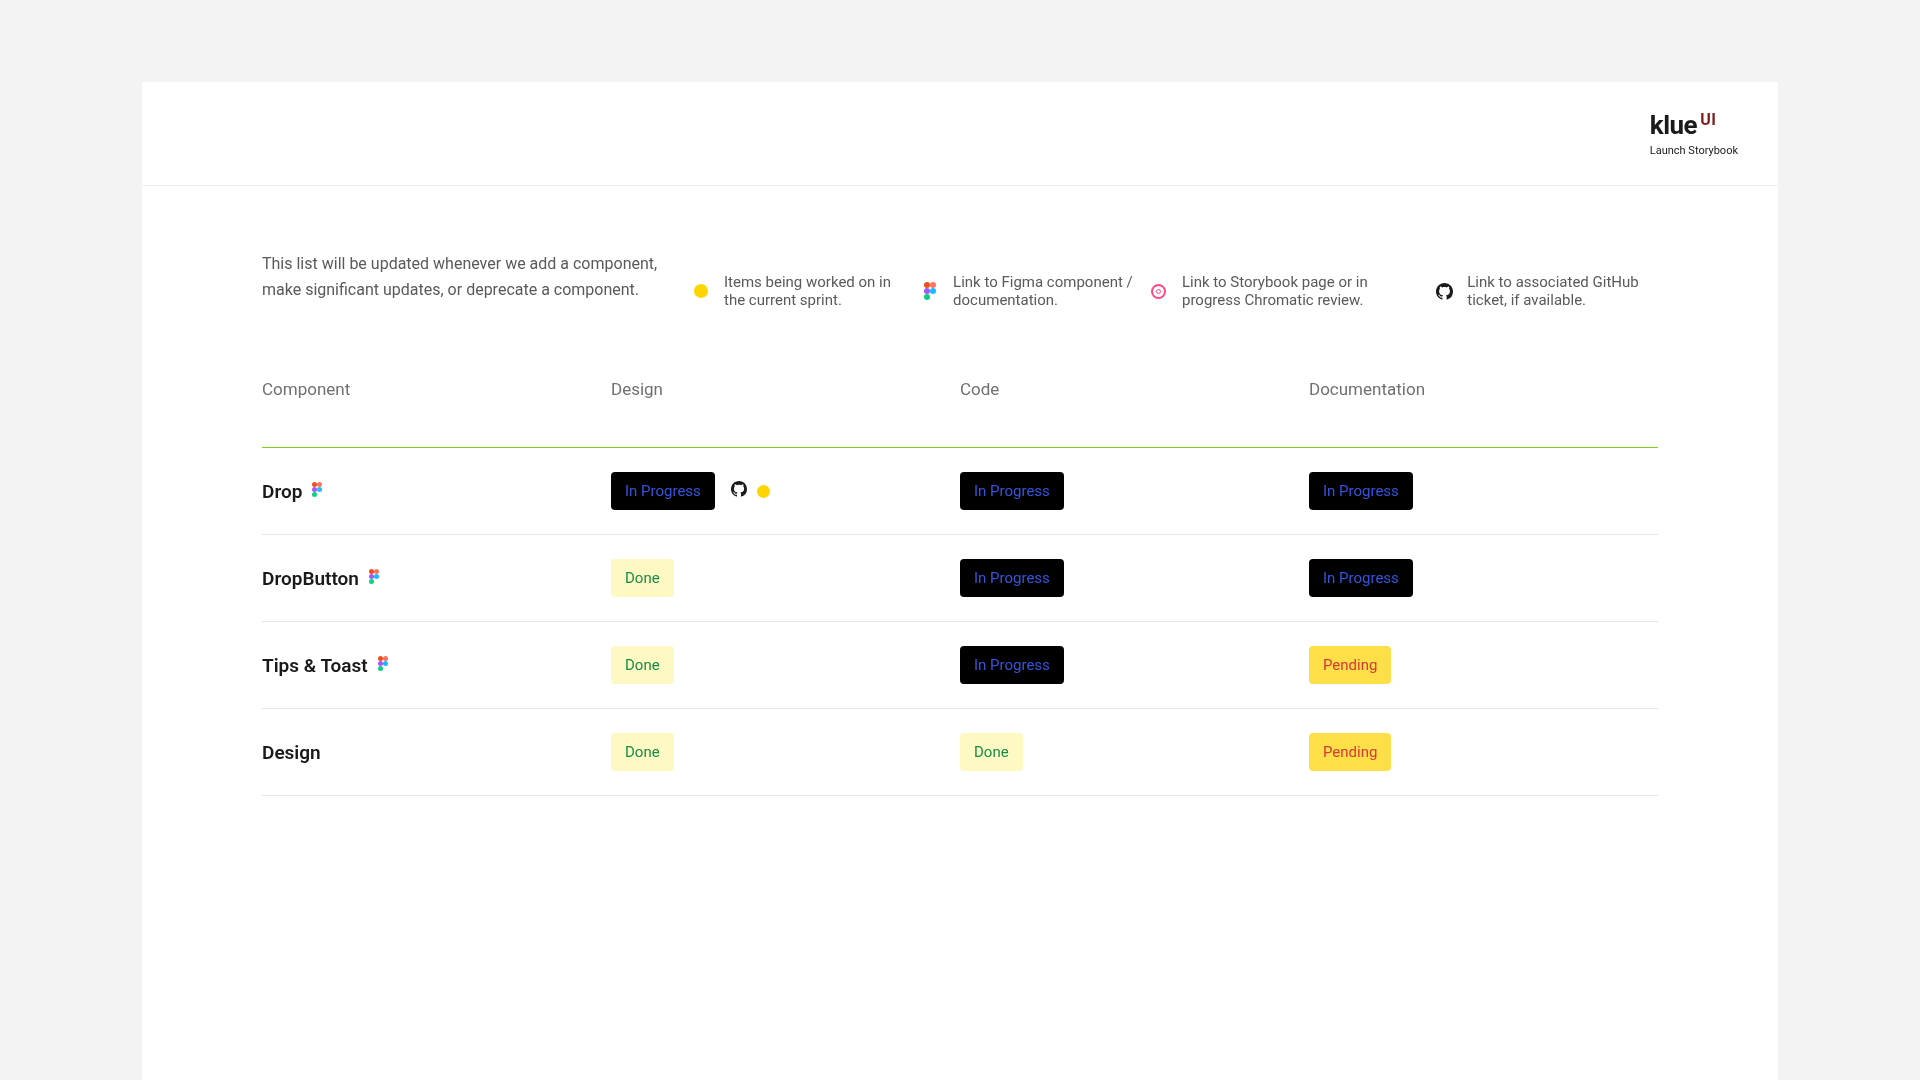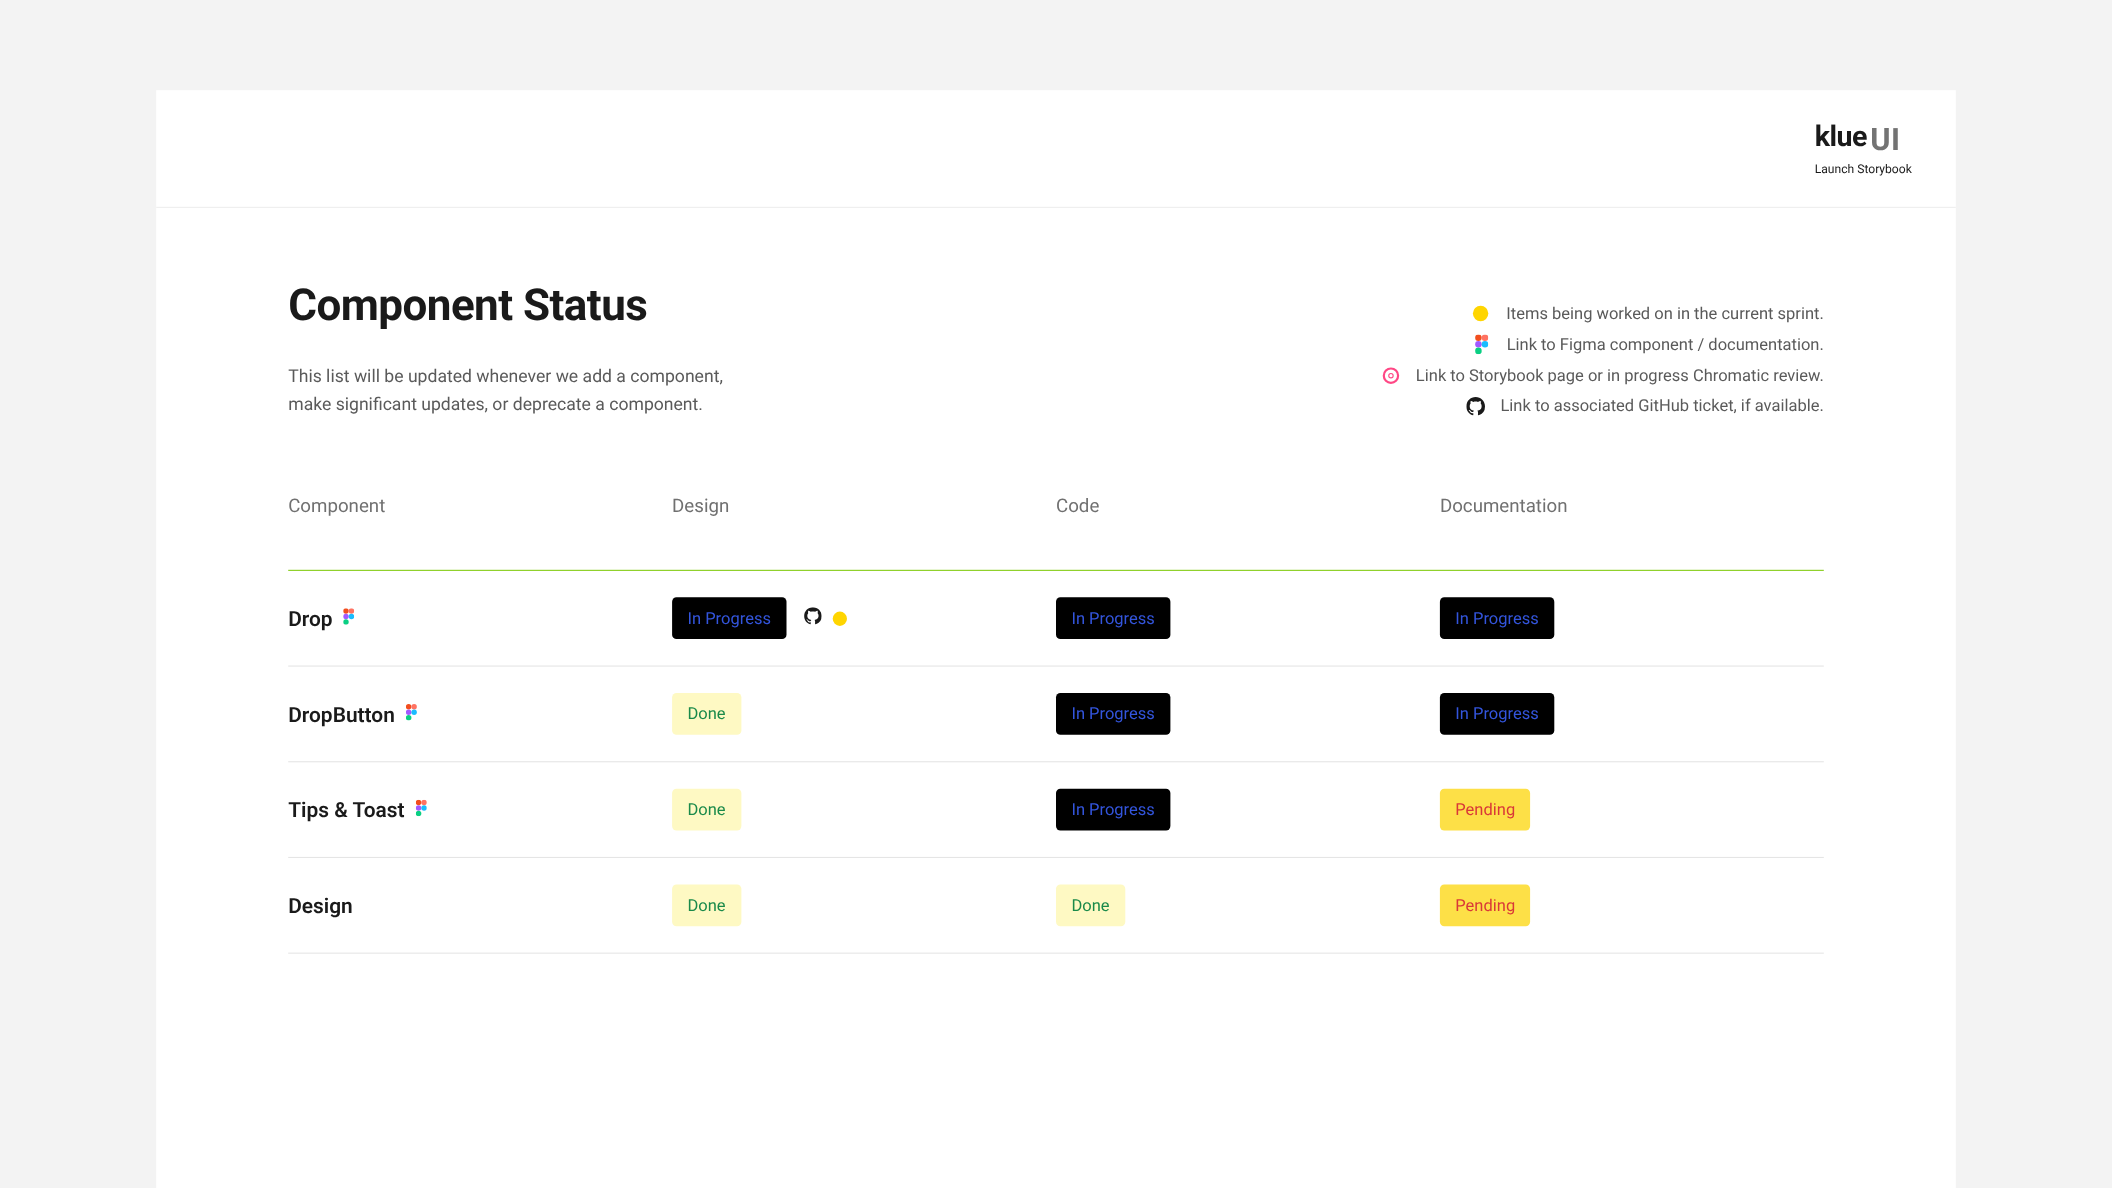"UI" .logo-ui { color: #737373 -> #7f1d1d; font-size: 28px -> 16px }
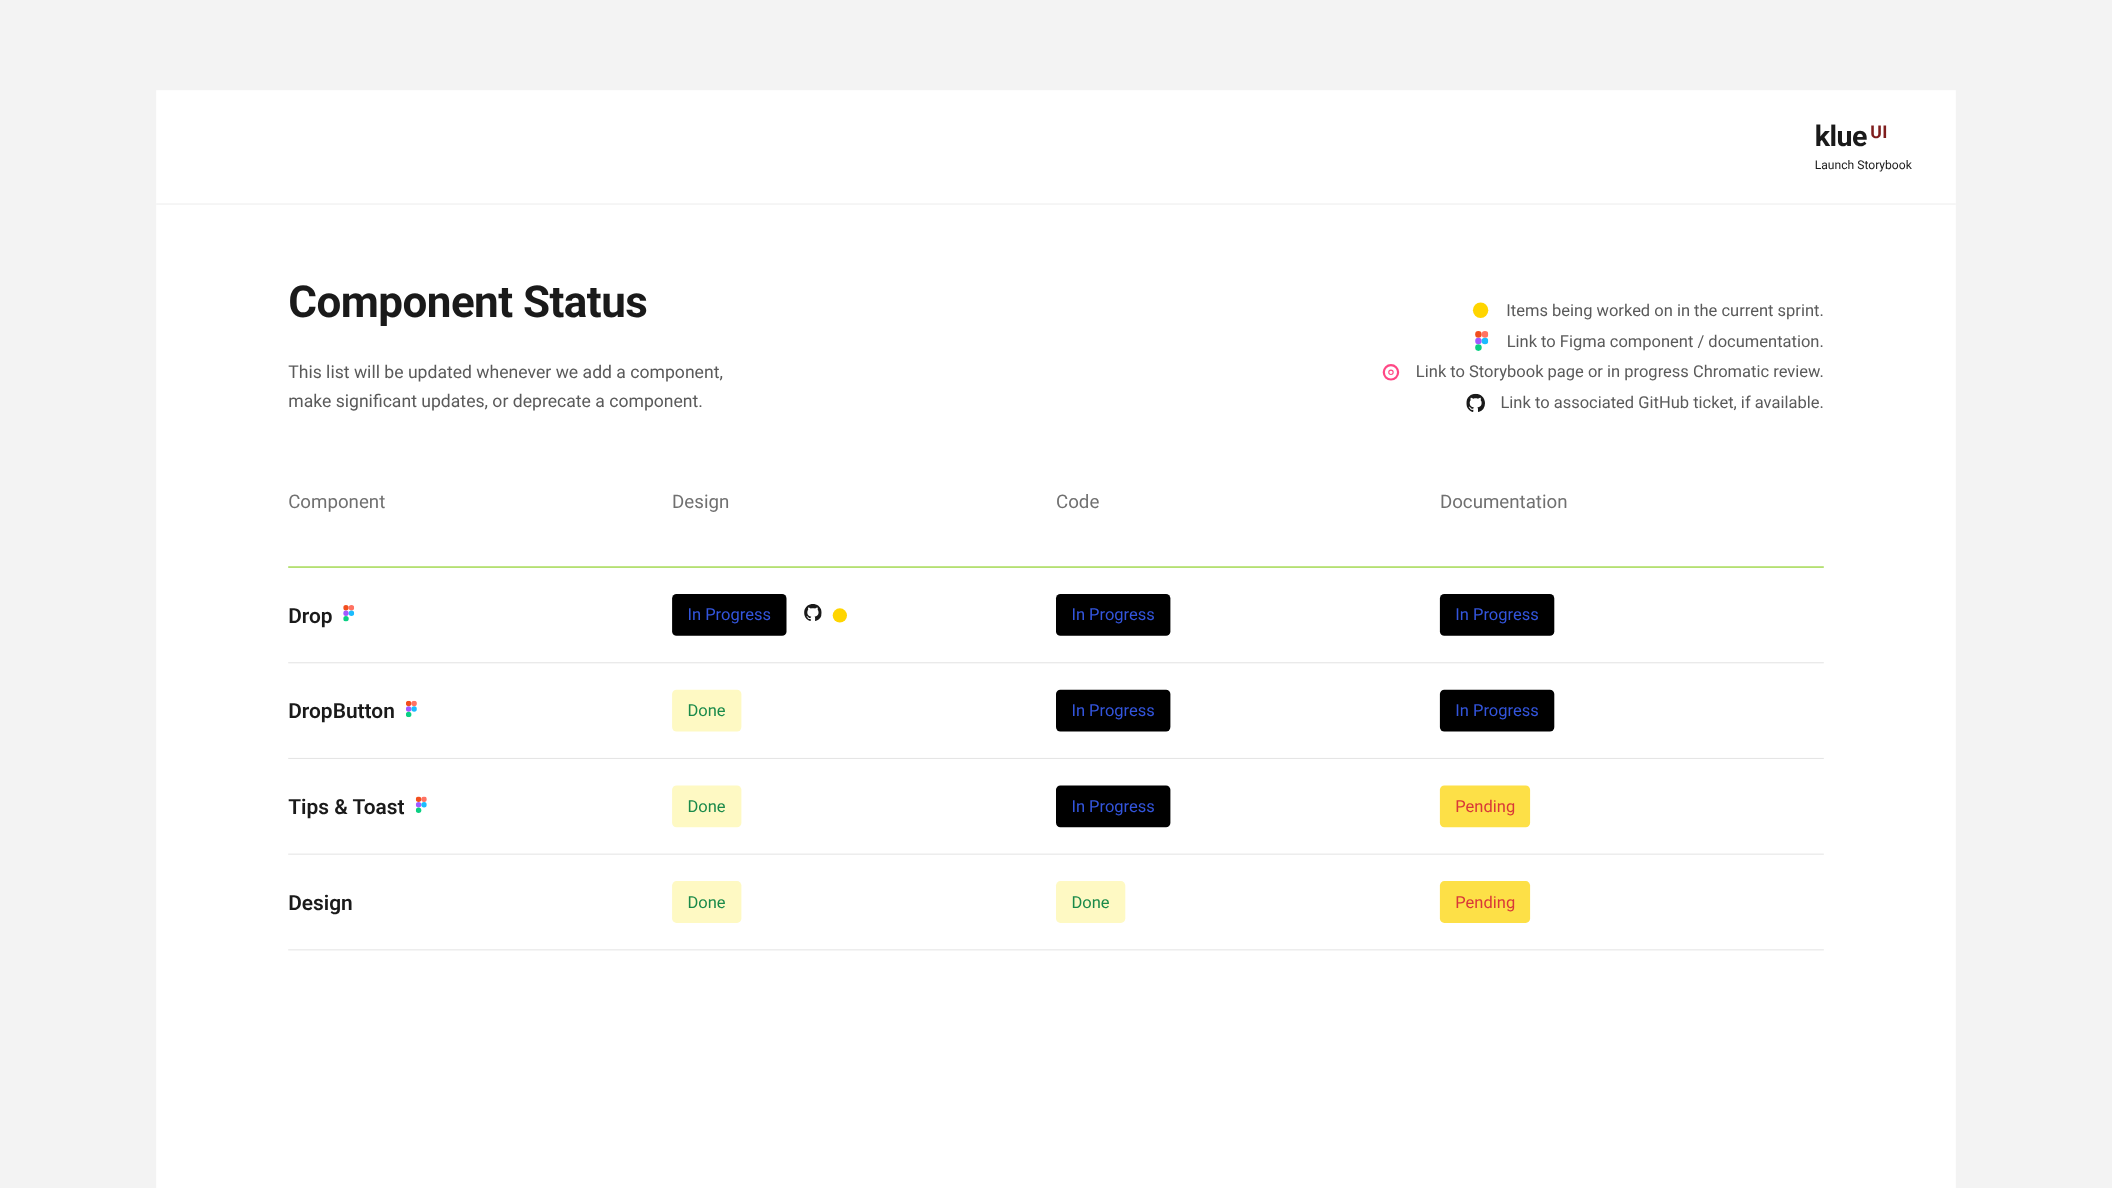"Component Status" h1.page-title { html: <h1>Component Status</h1> -> none }
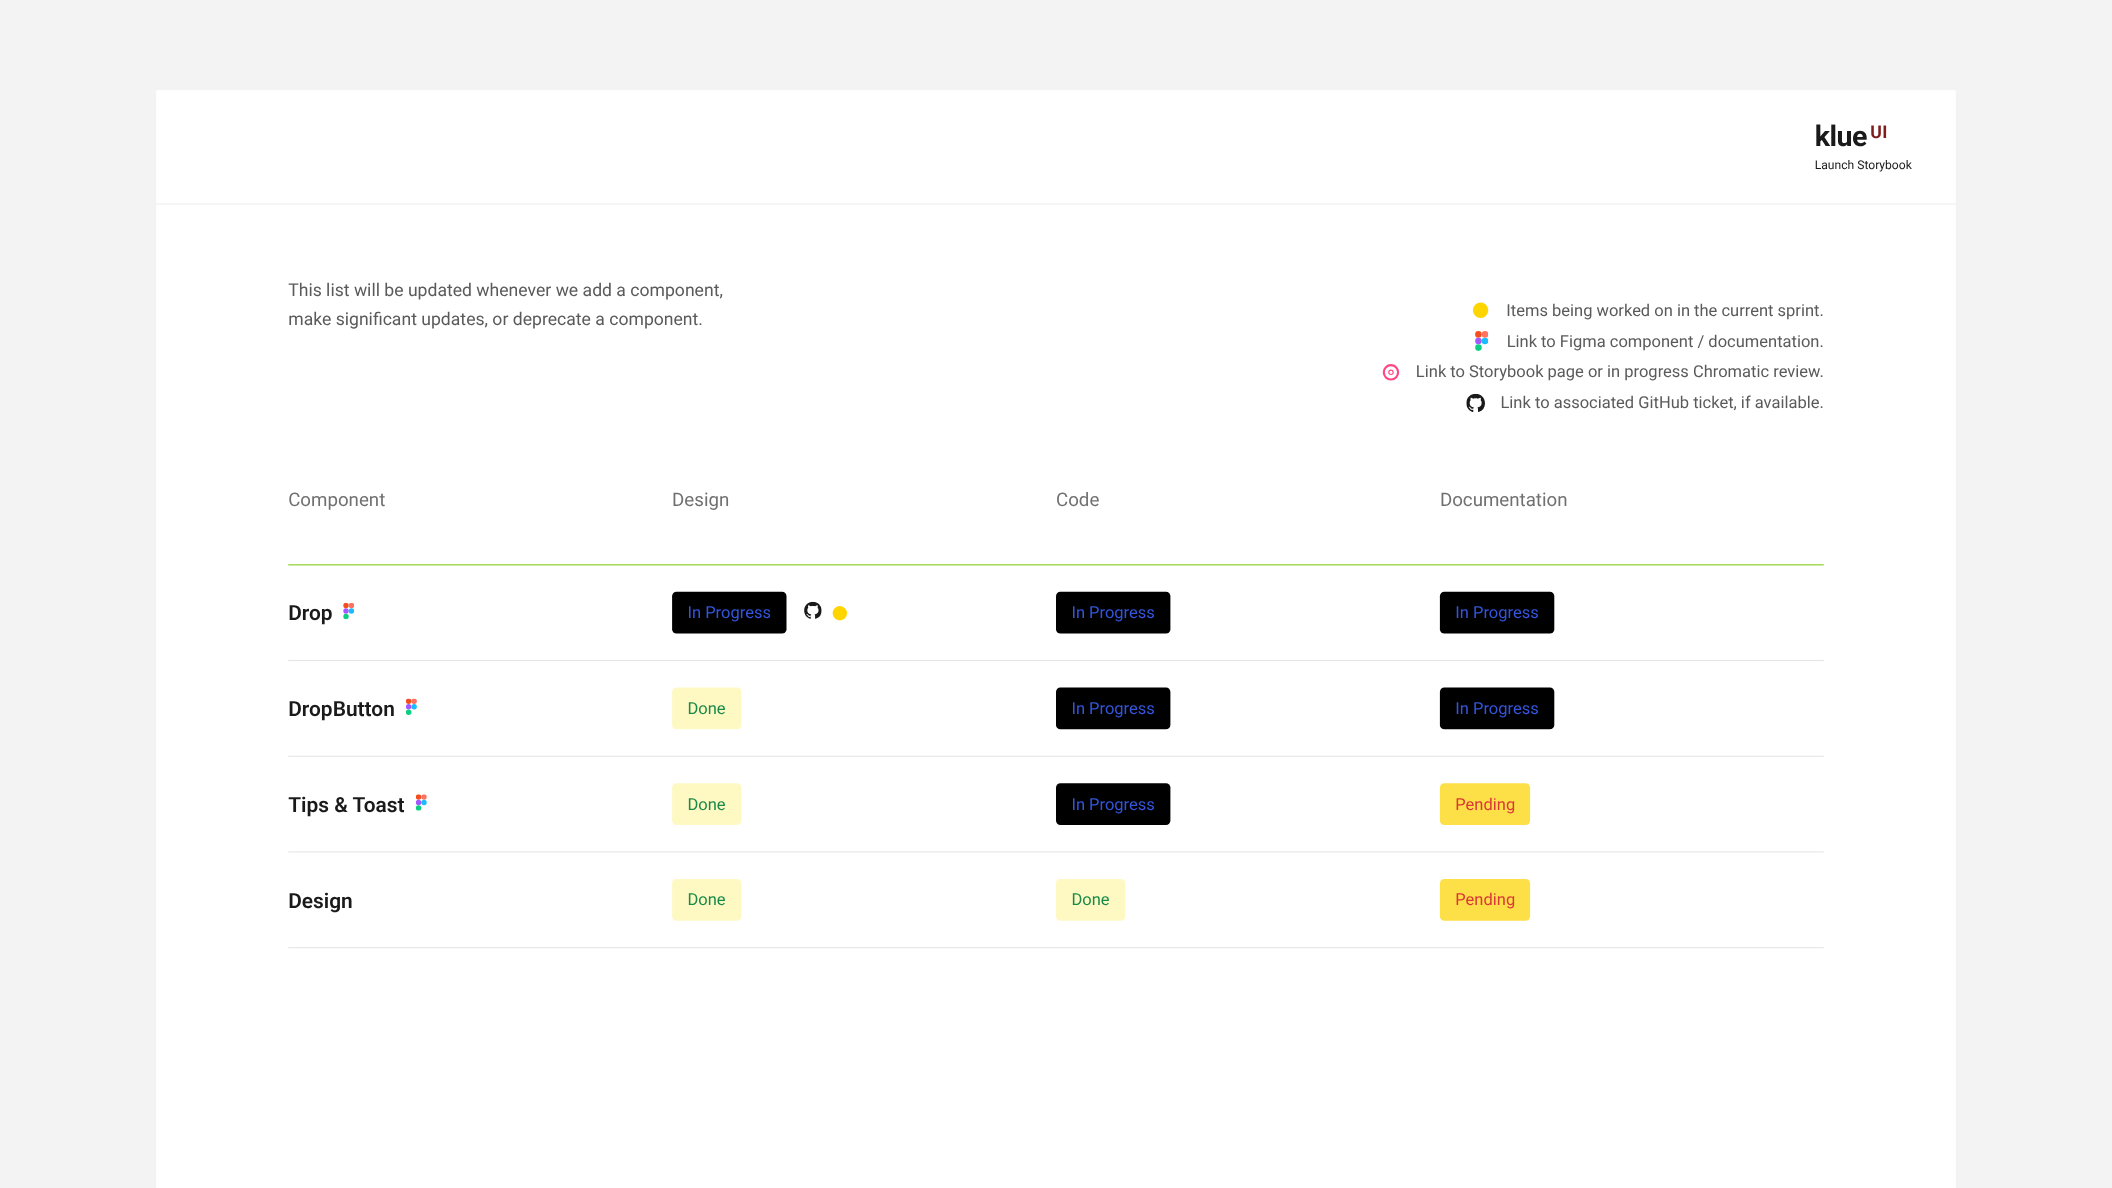"Items being worked on in" .legend { flex-direction: column -> row }
